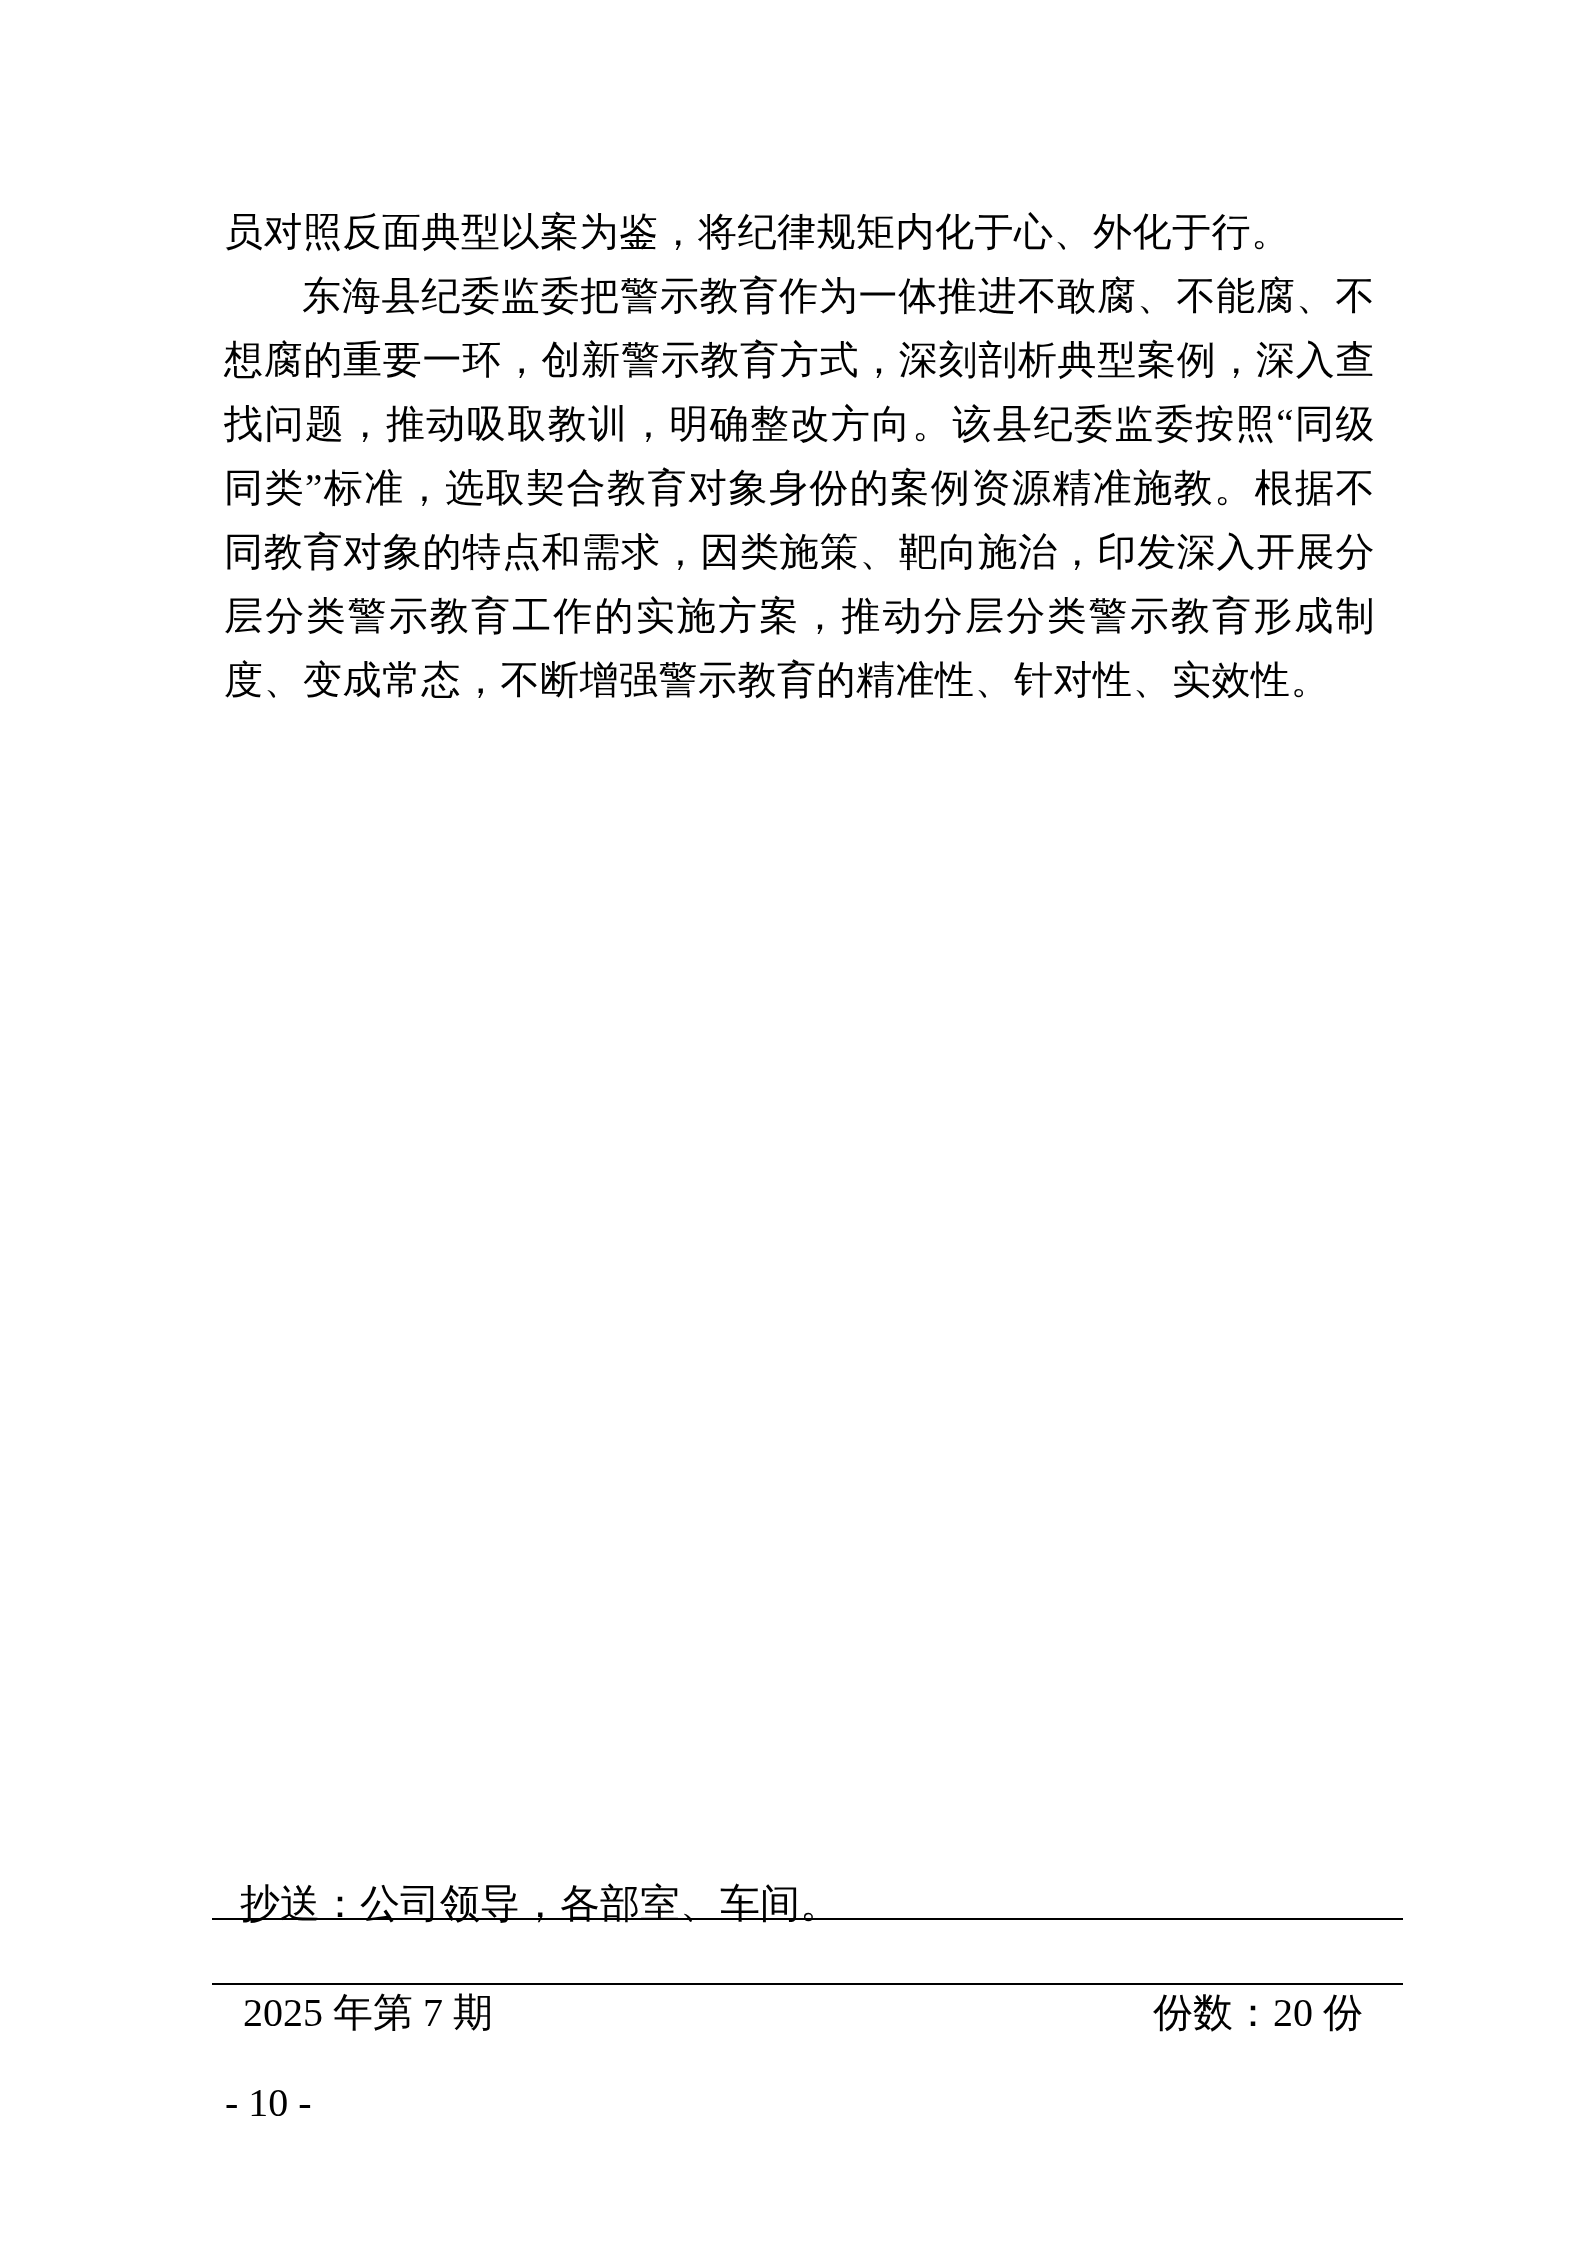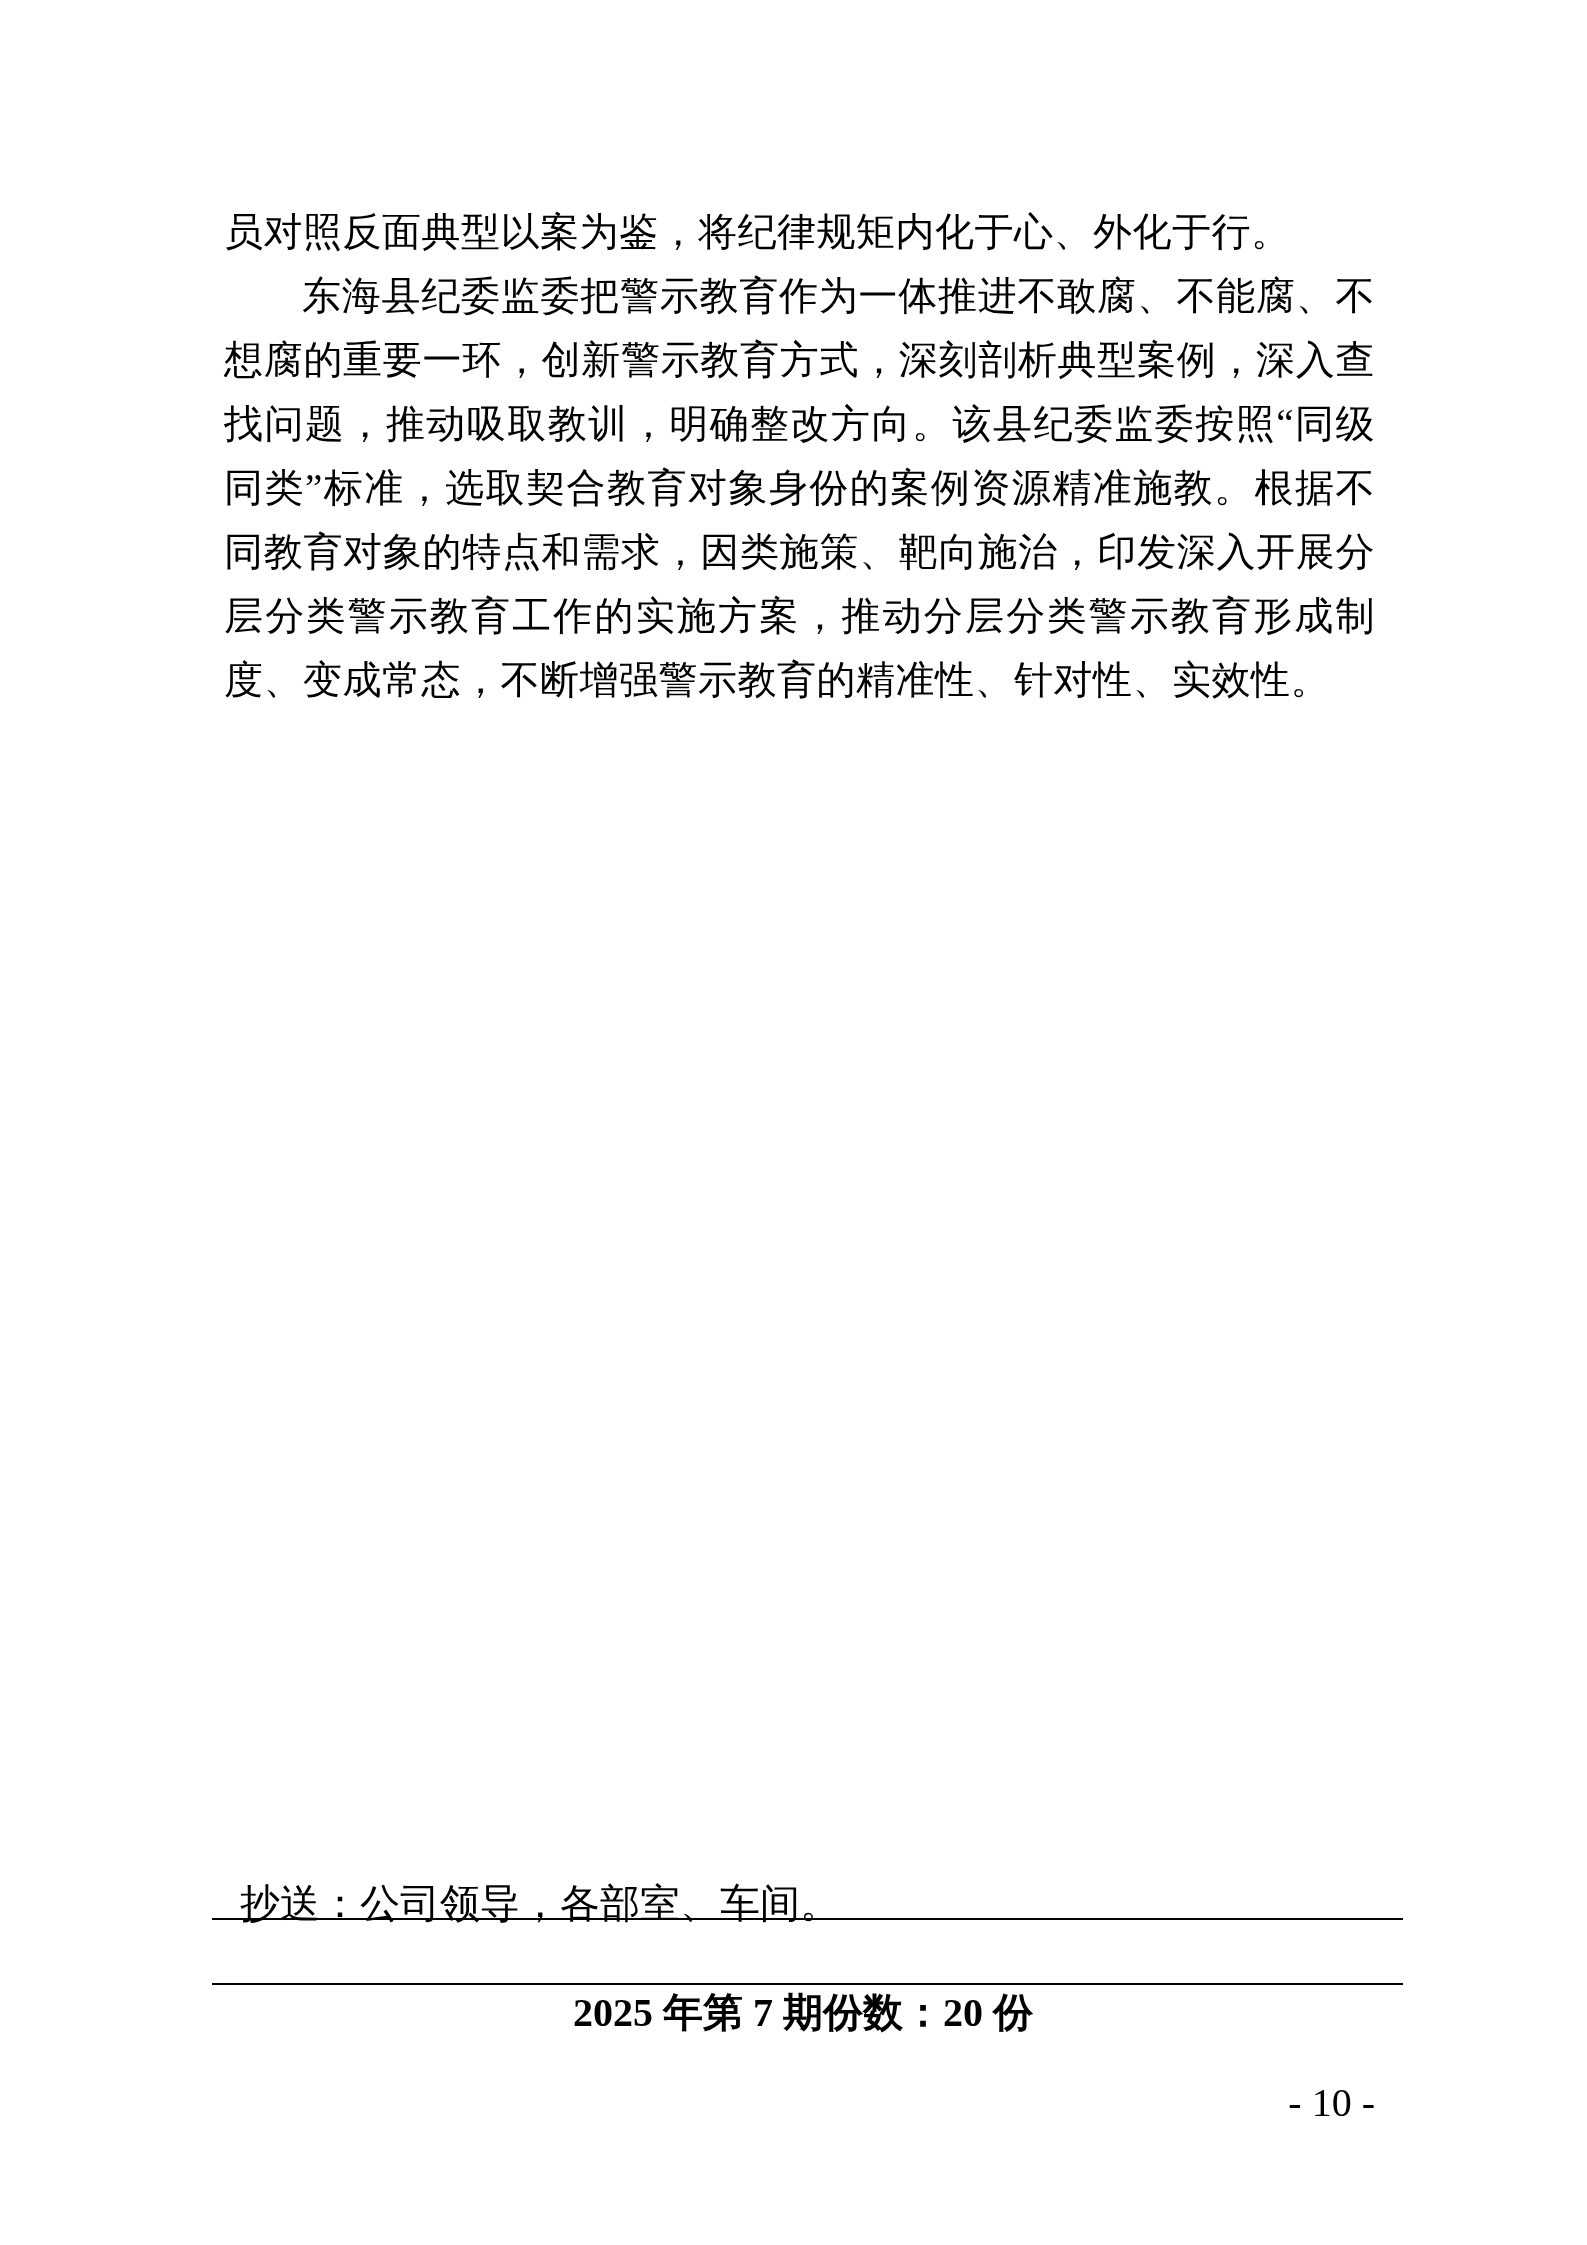"2025 年第 7 期" .issue-row { font-weight: bold -> none; justify-content: center -> space-between }
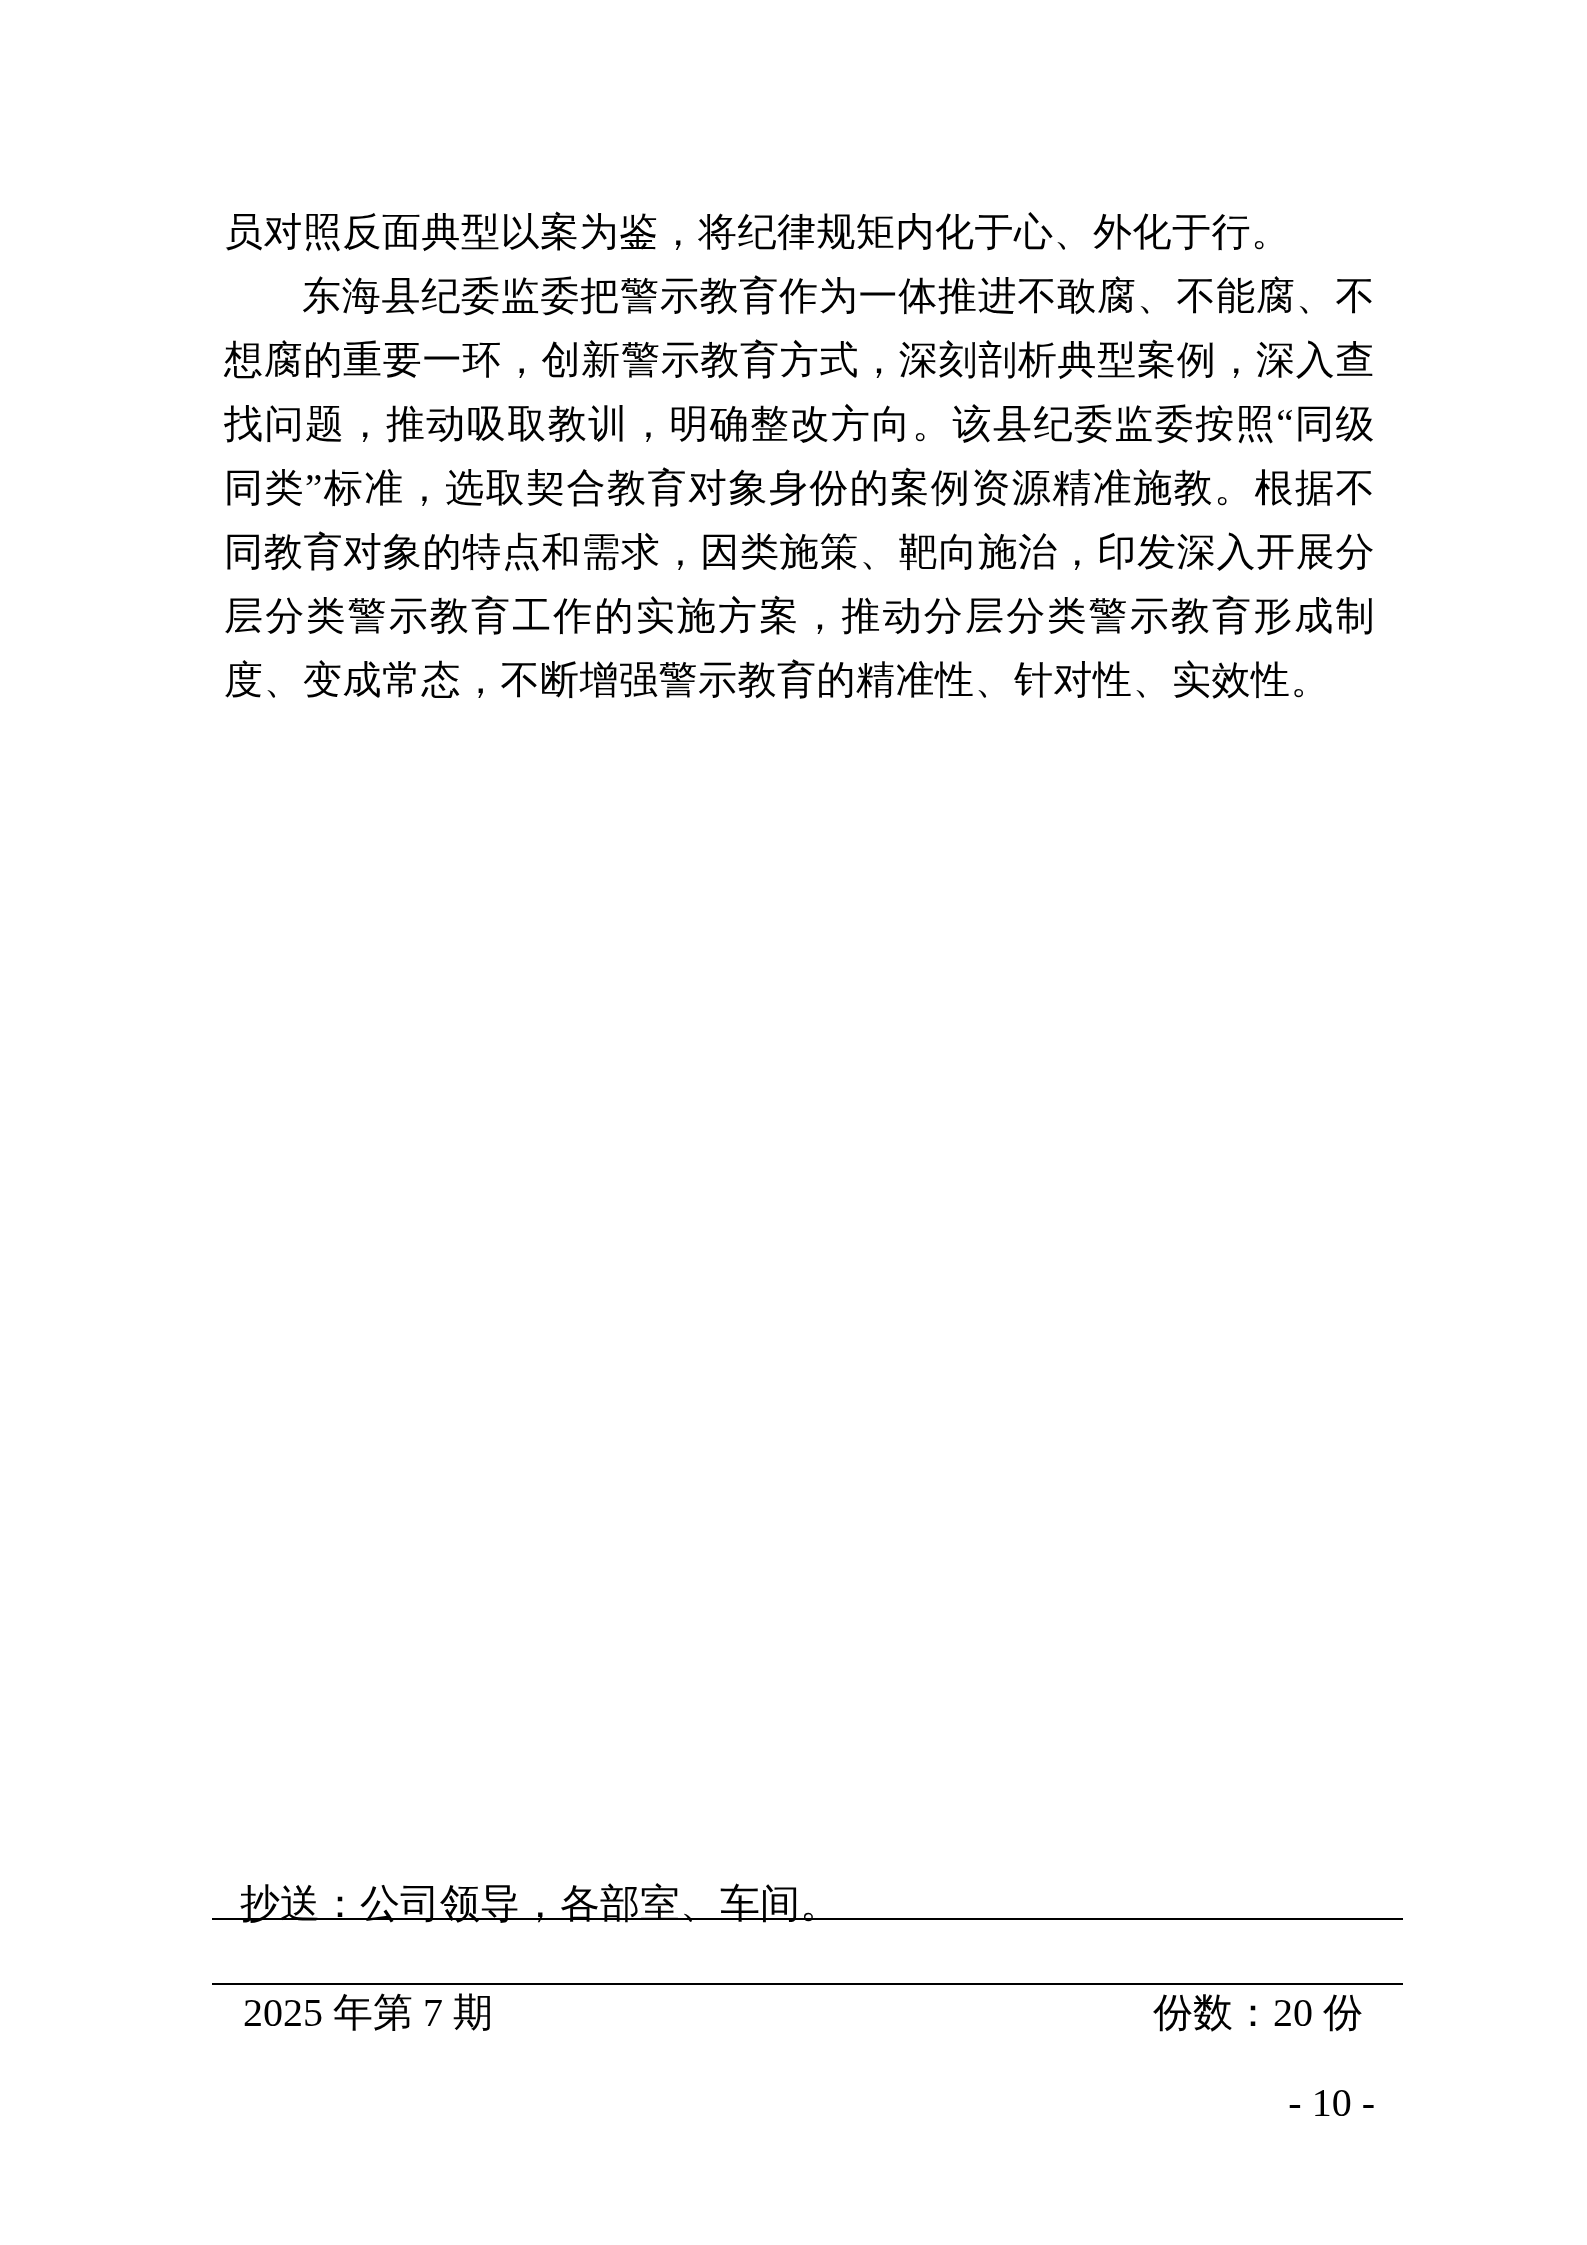"- 10 -" .page-number { text-align: right -> left }
